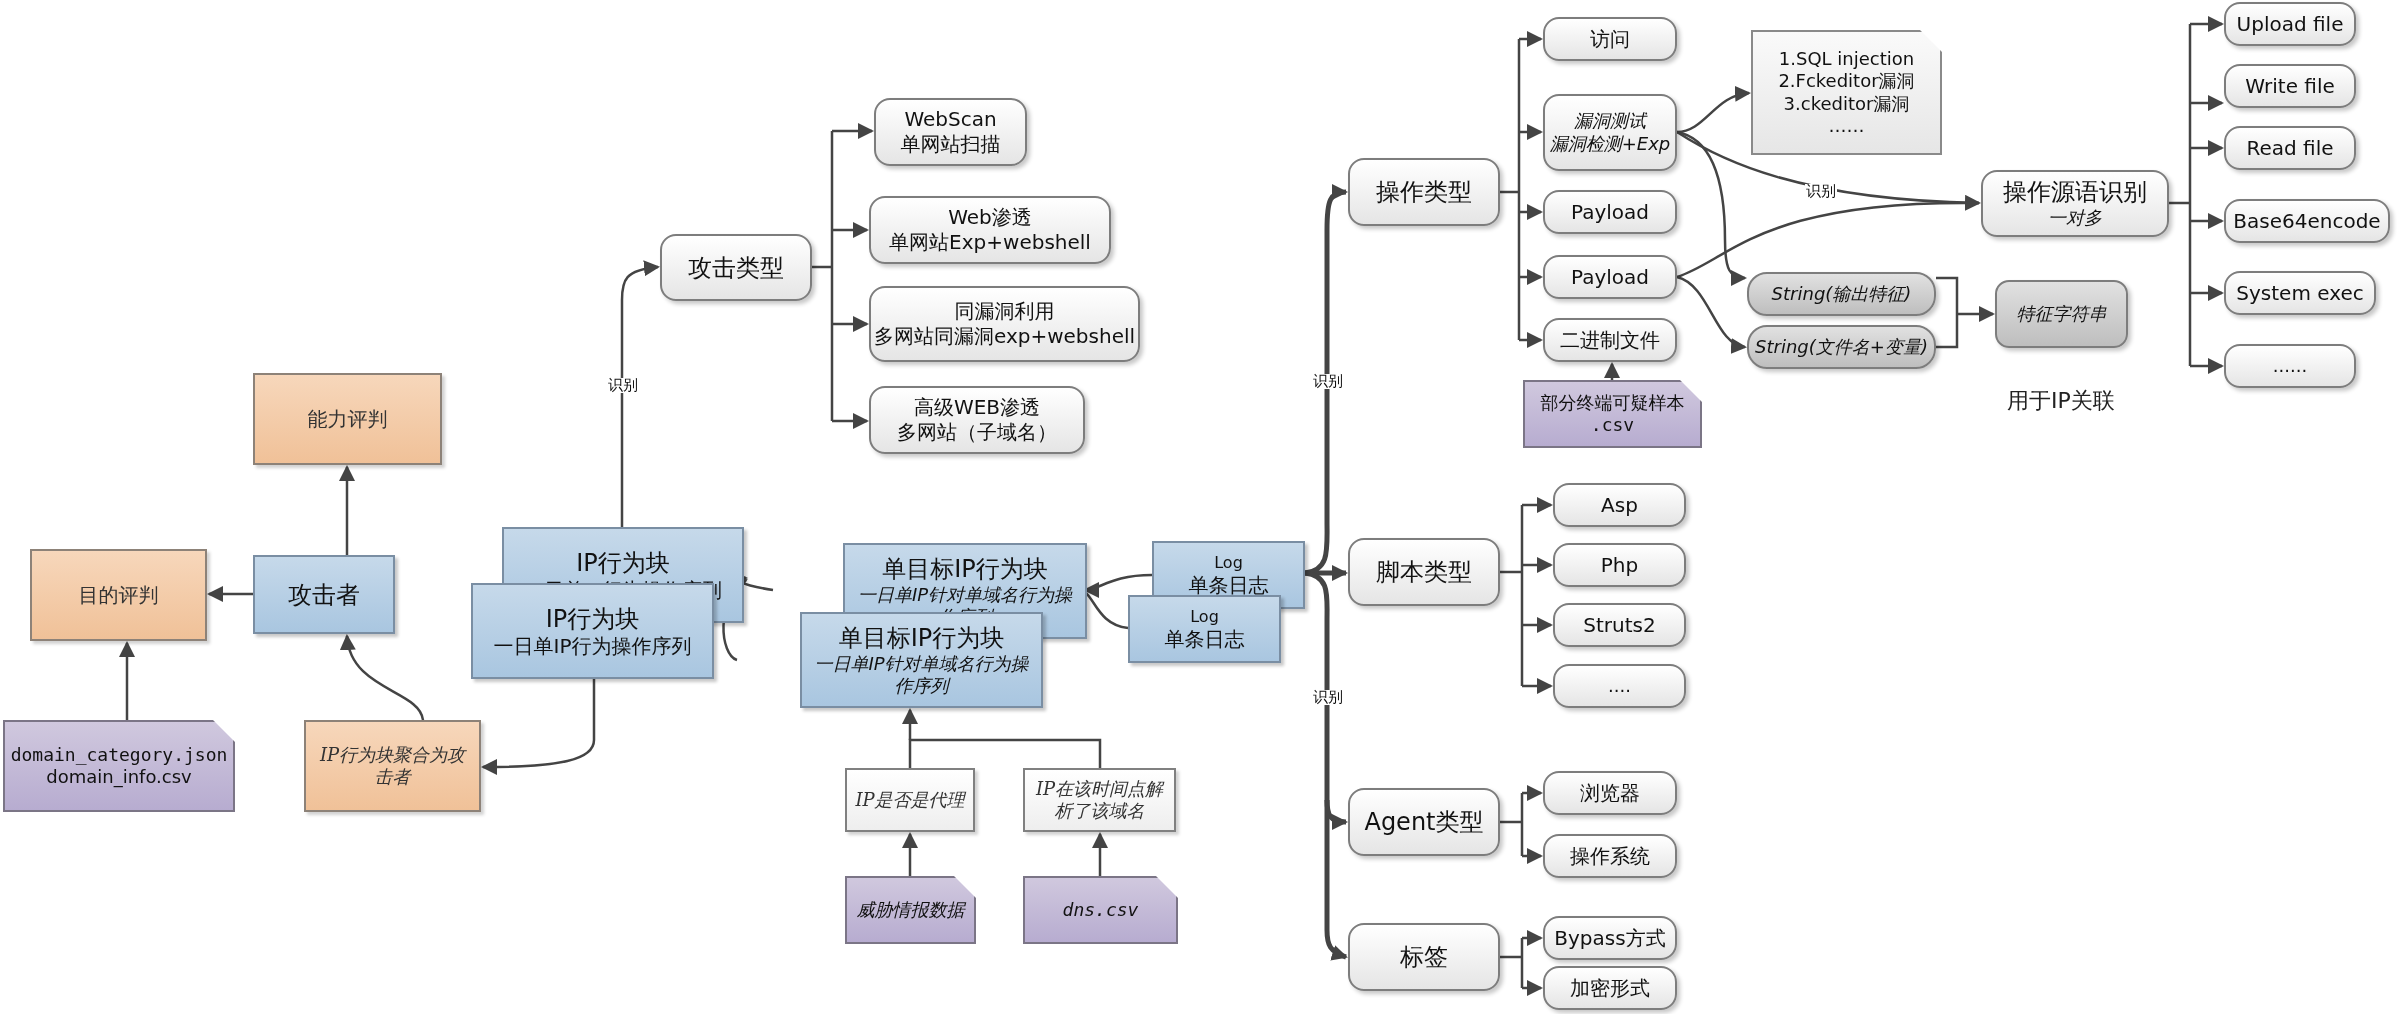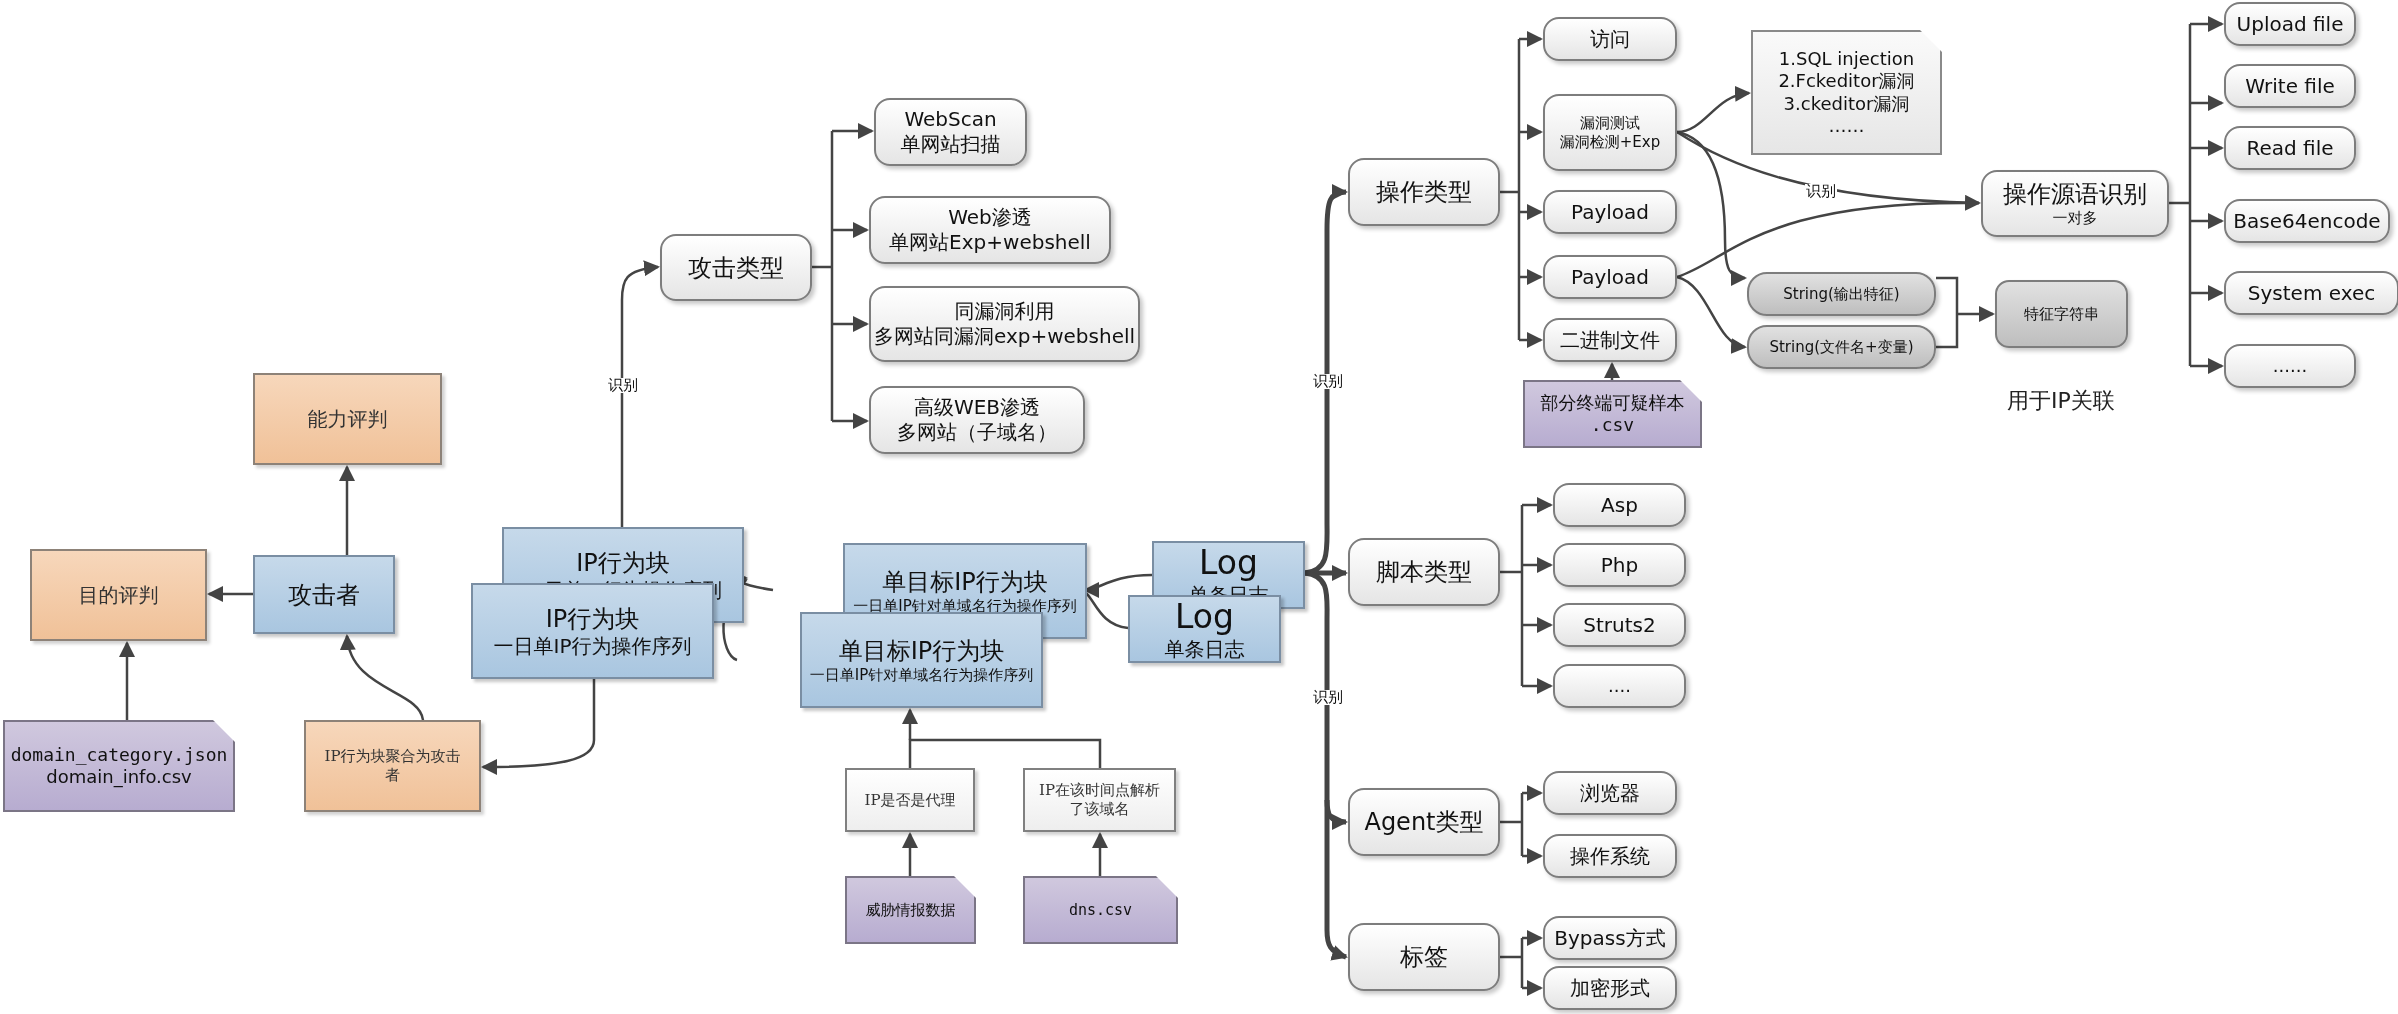"漏洞测试" .f19 { font-size: 15px -> 18px; font-style: none -> italic }
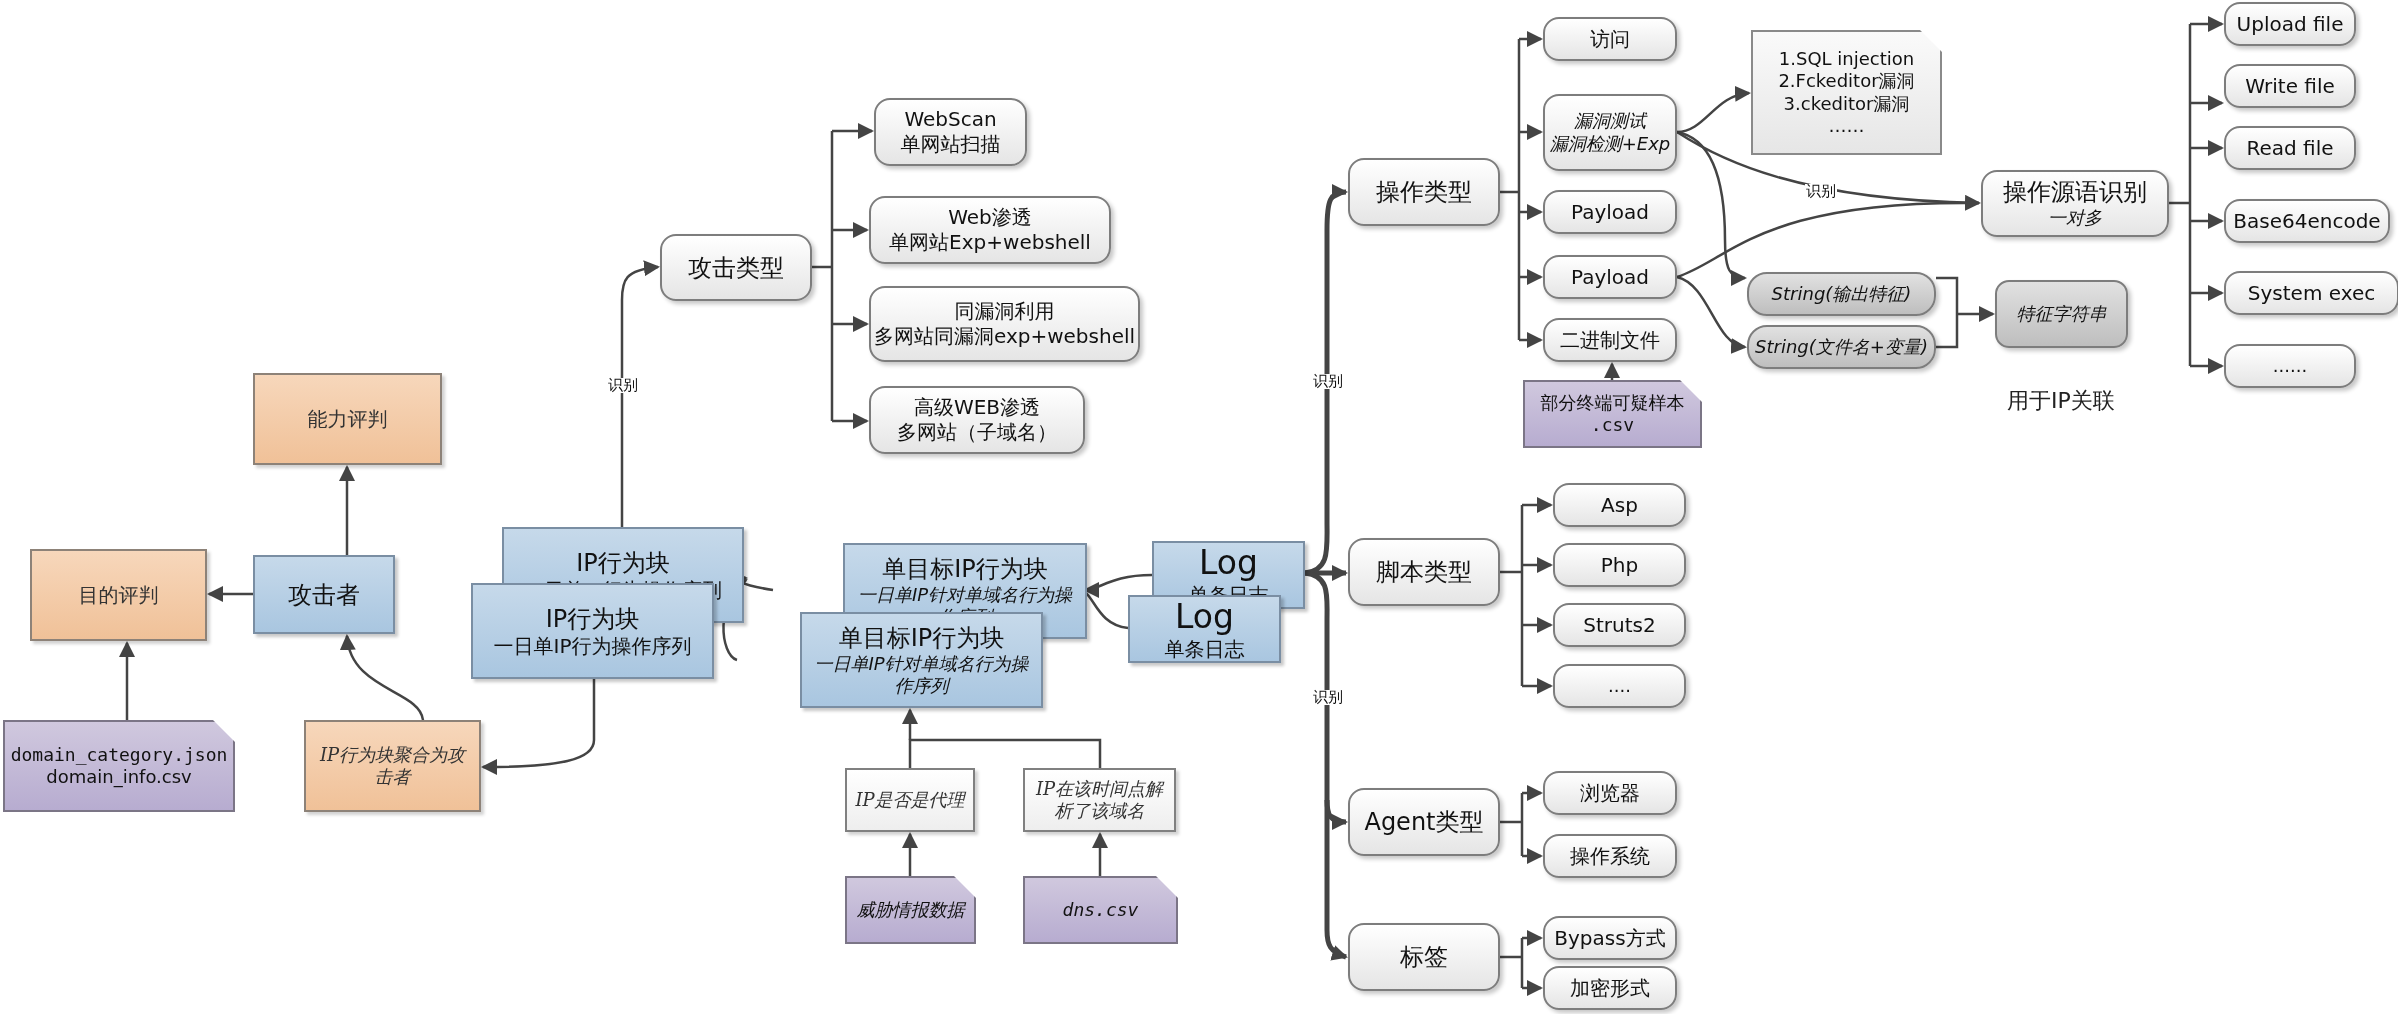"System exec" div.node { width: 175px -> 152px }
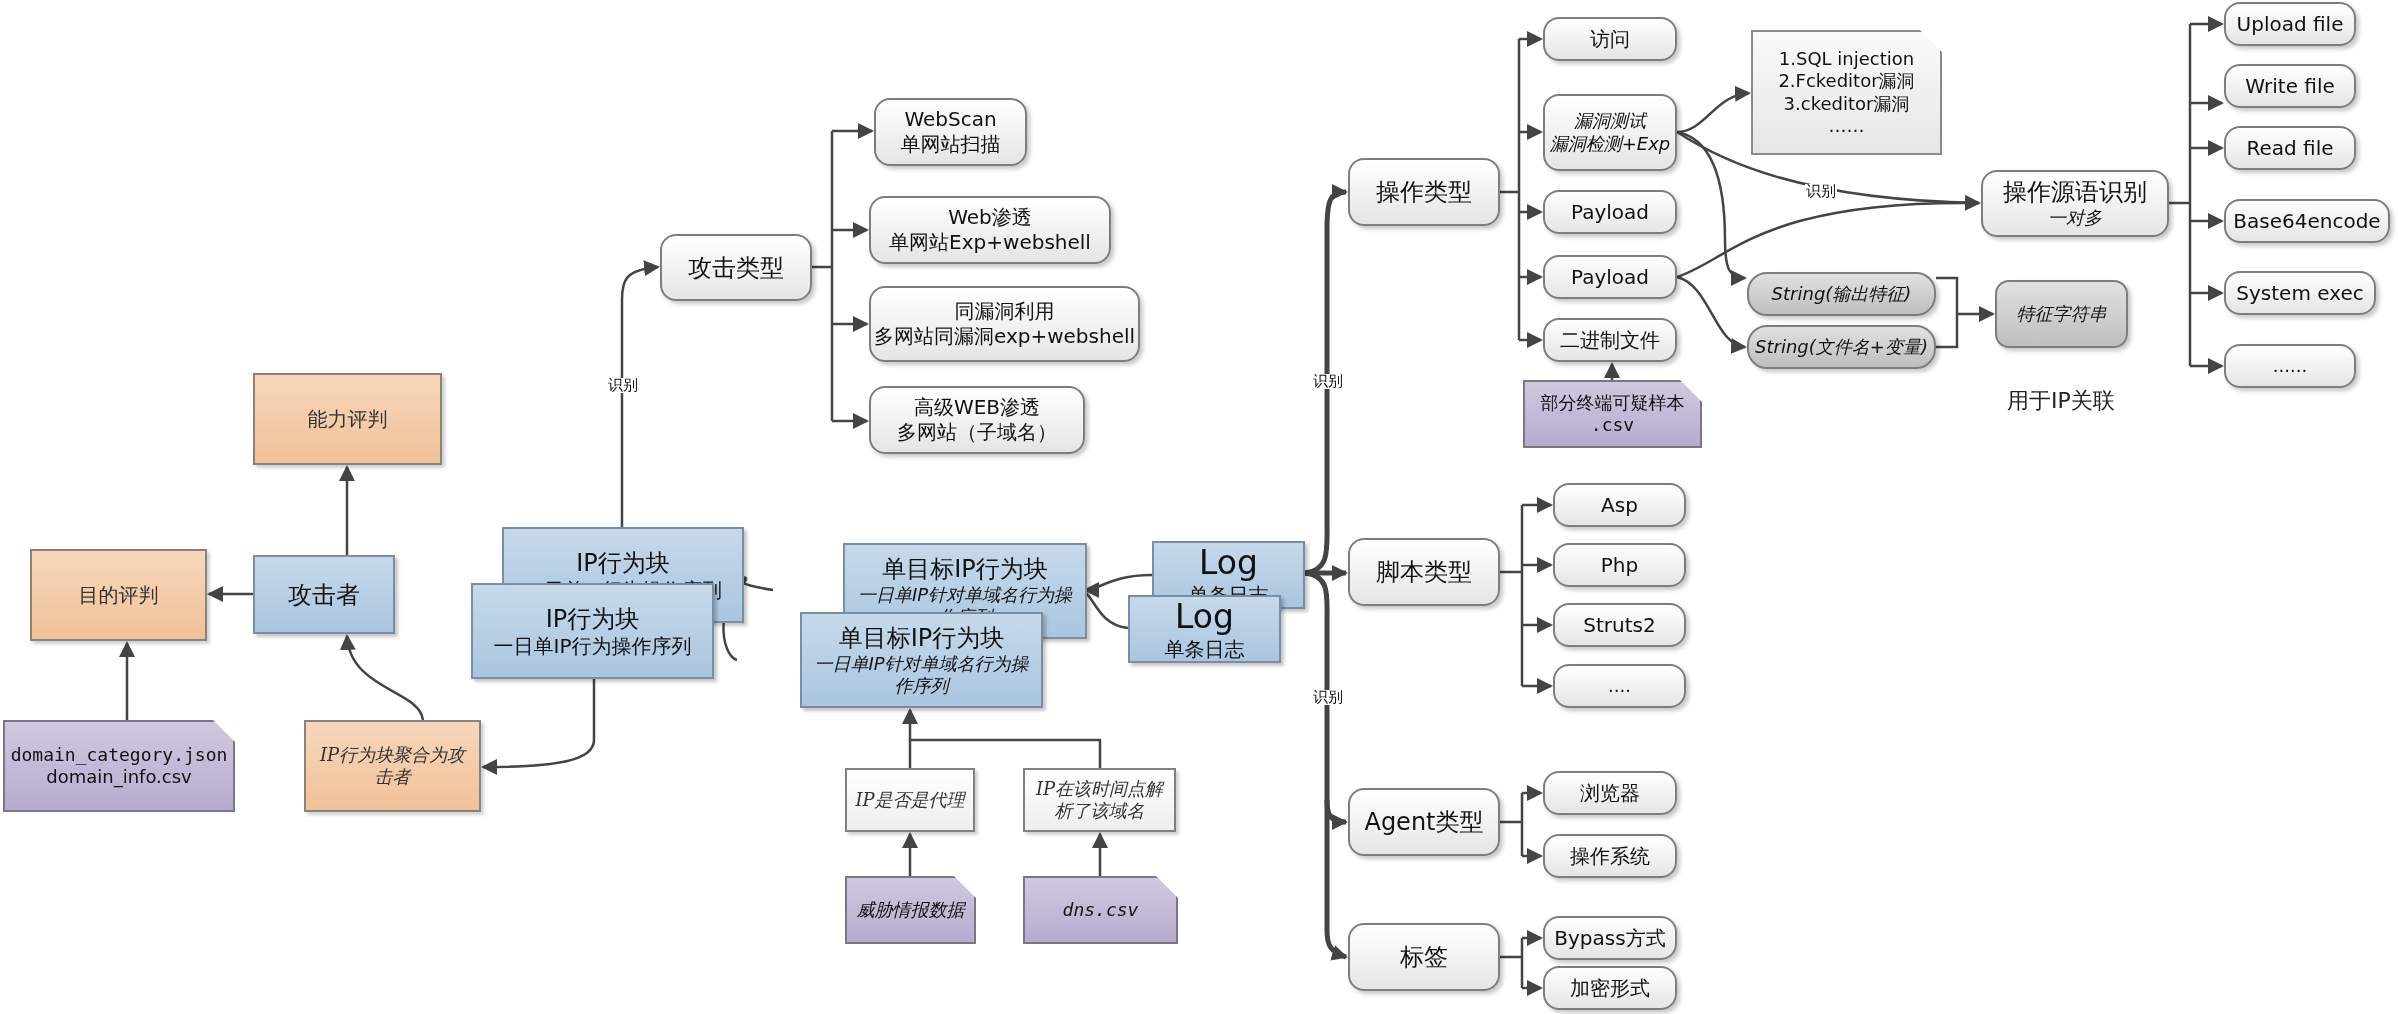"Log" .f26 { font-size: 33px -> 16px }
